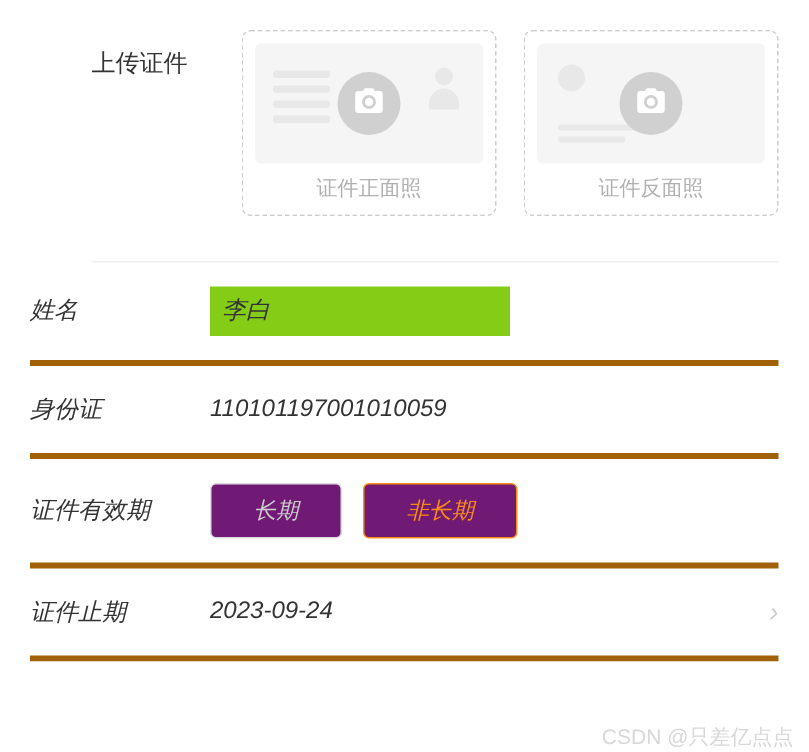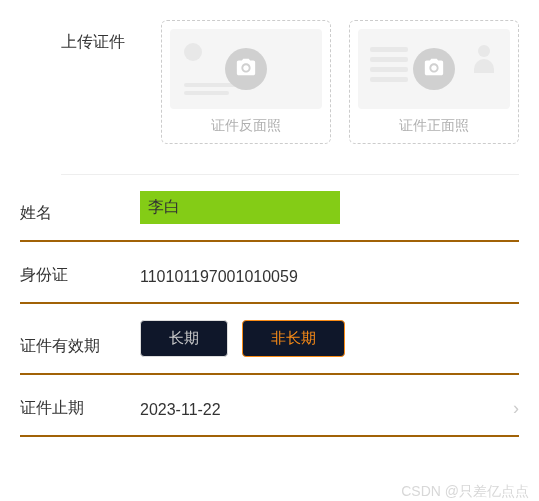"证件反面照" div.upload-box { order: before "证件正面照" -> after "证件正面照" }
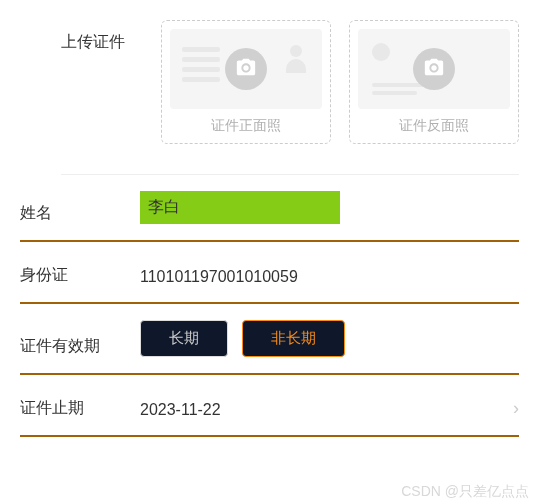"姓名" .form-row { align-items: flex-end -> center; border-bottom: 2px solid #a16207 -> 4px solid #a16207; font-style: none -> italic }
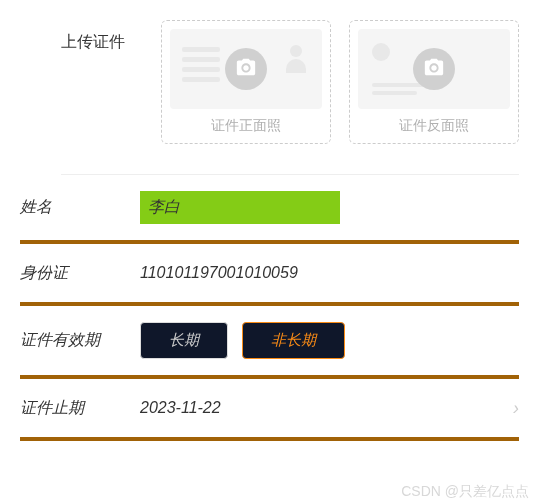"长期" .seg-btn { background: #0f172a -> #701a75 }
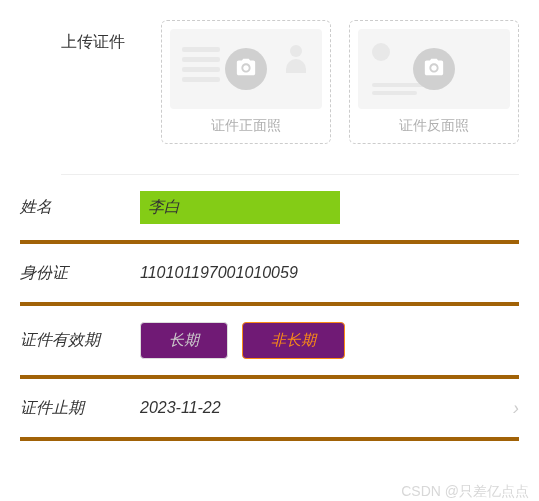"2023-11-22" div.row-value { text: 2023-11-22 -> 2023-09-24 }
